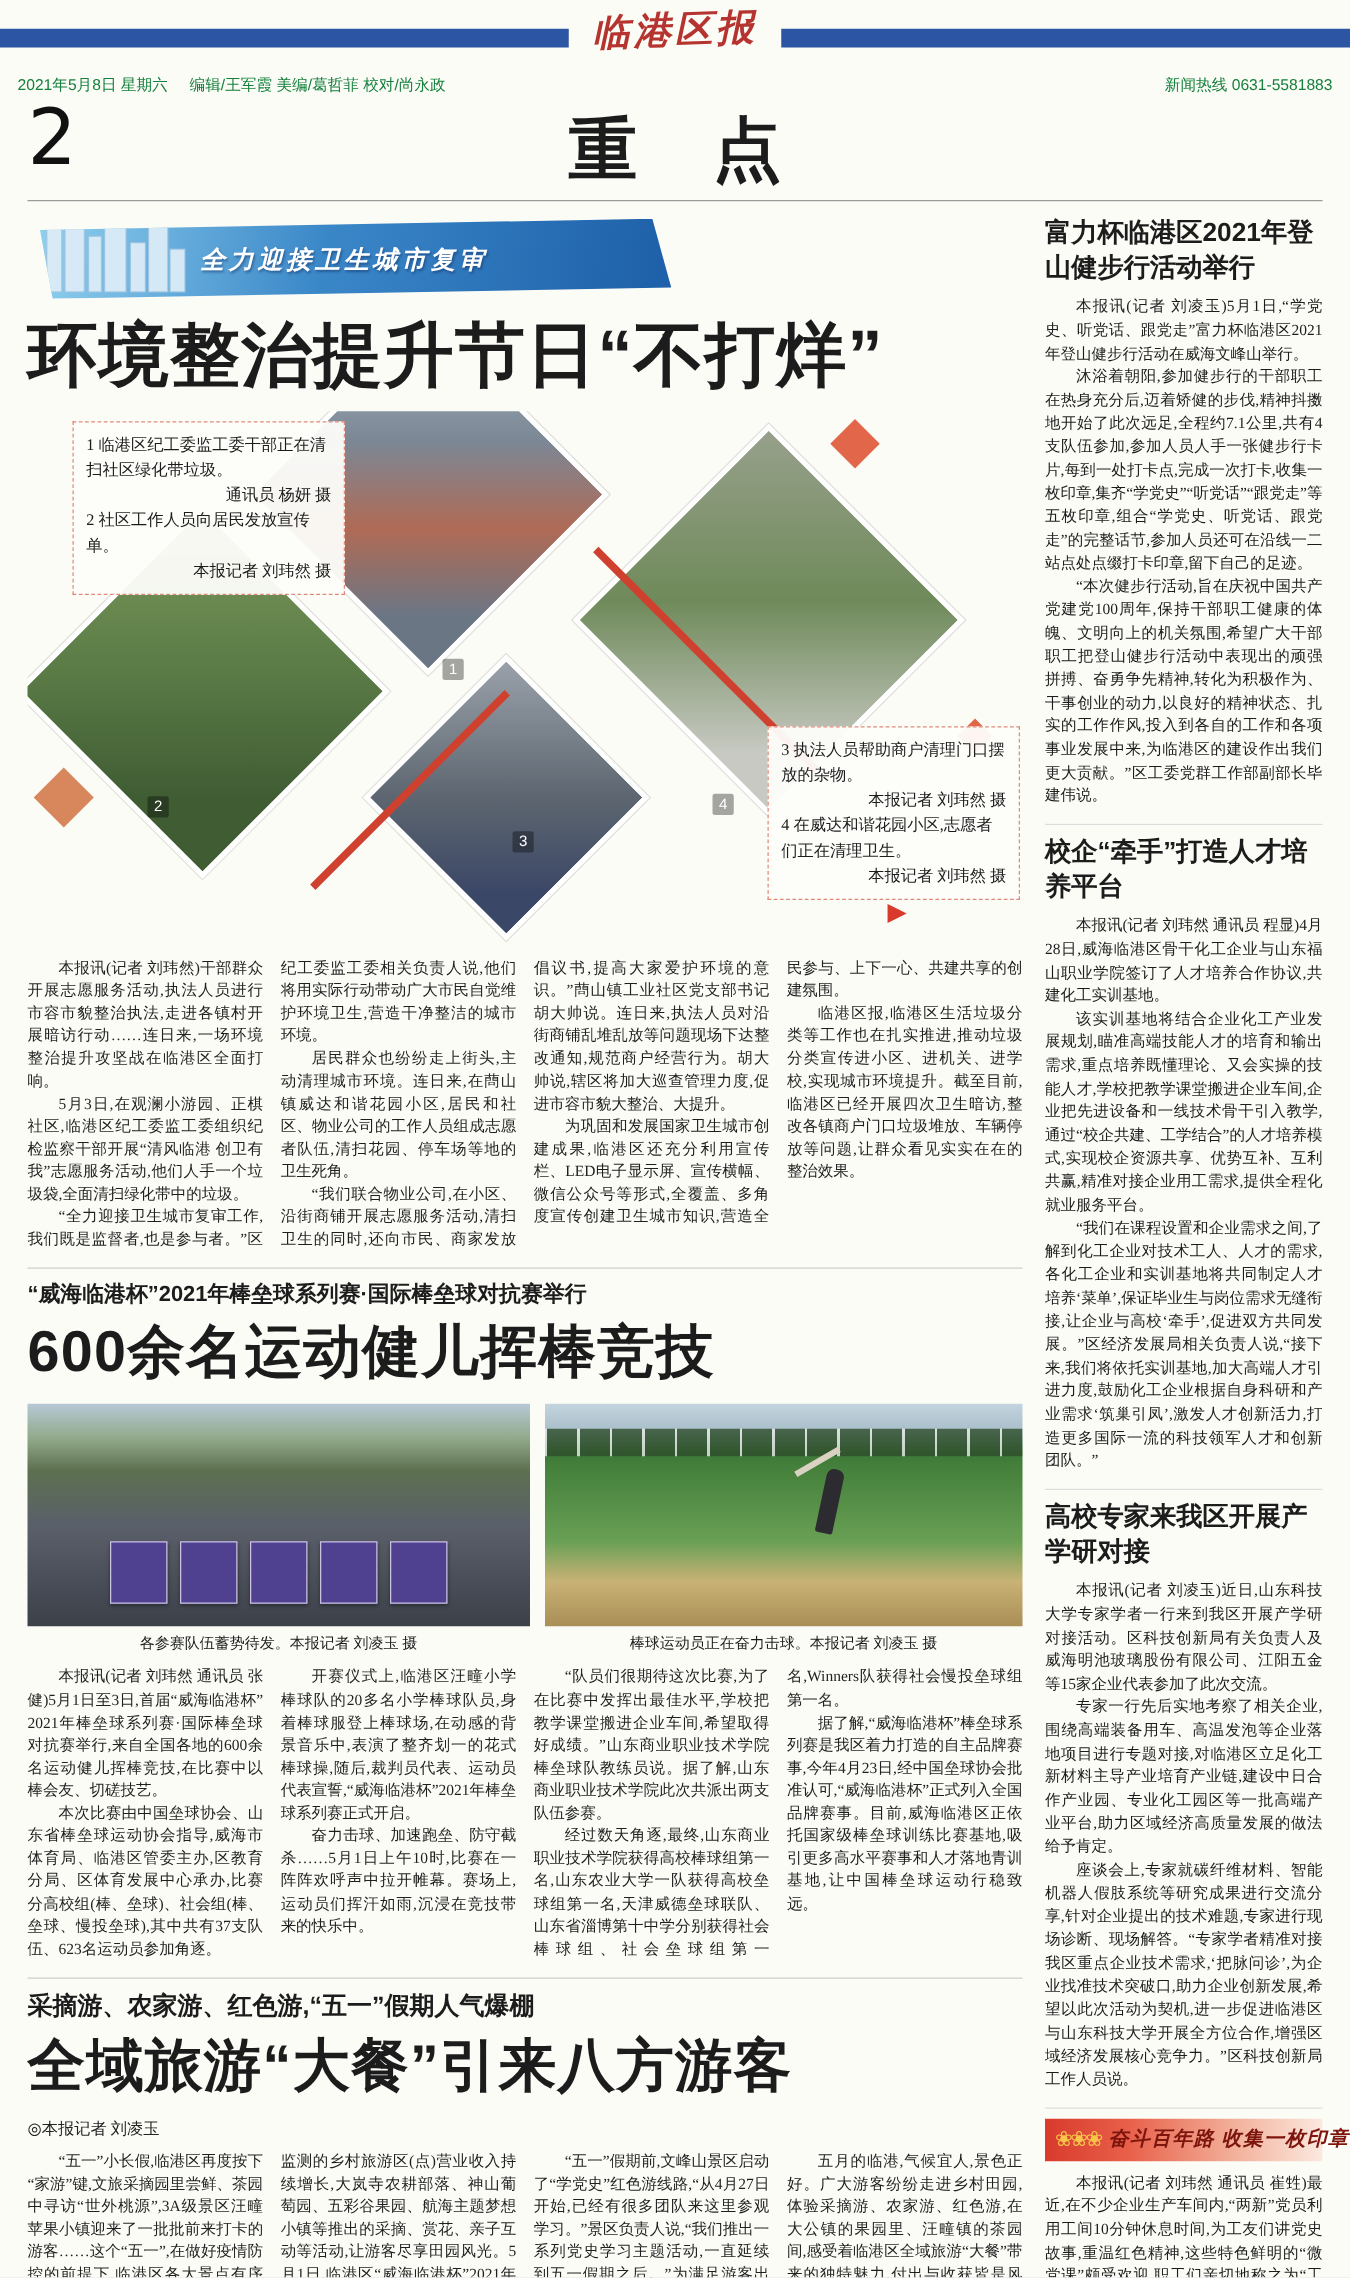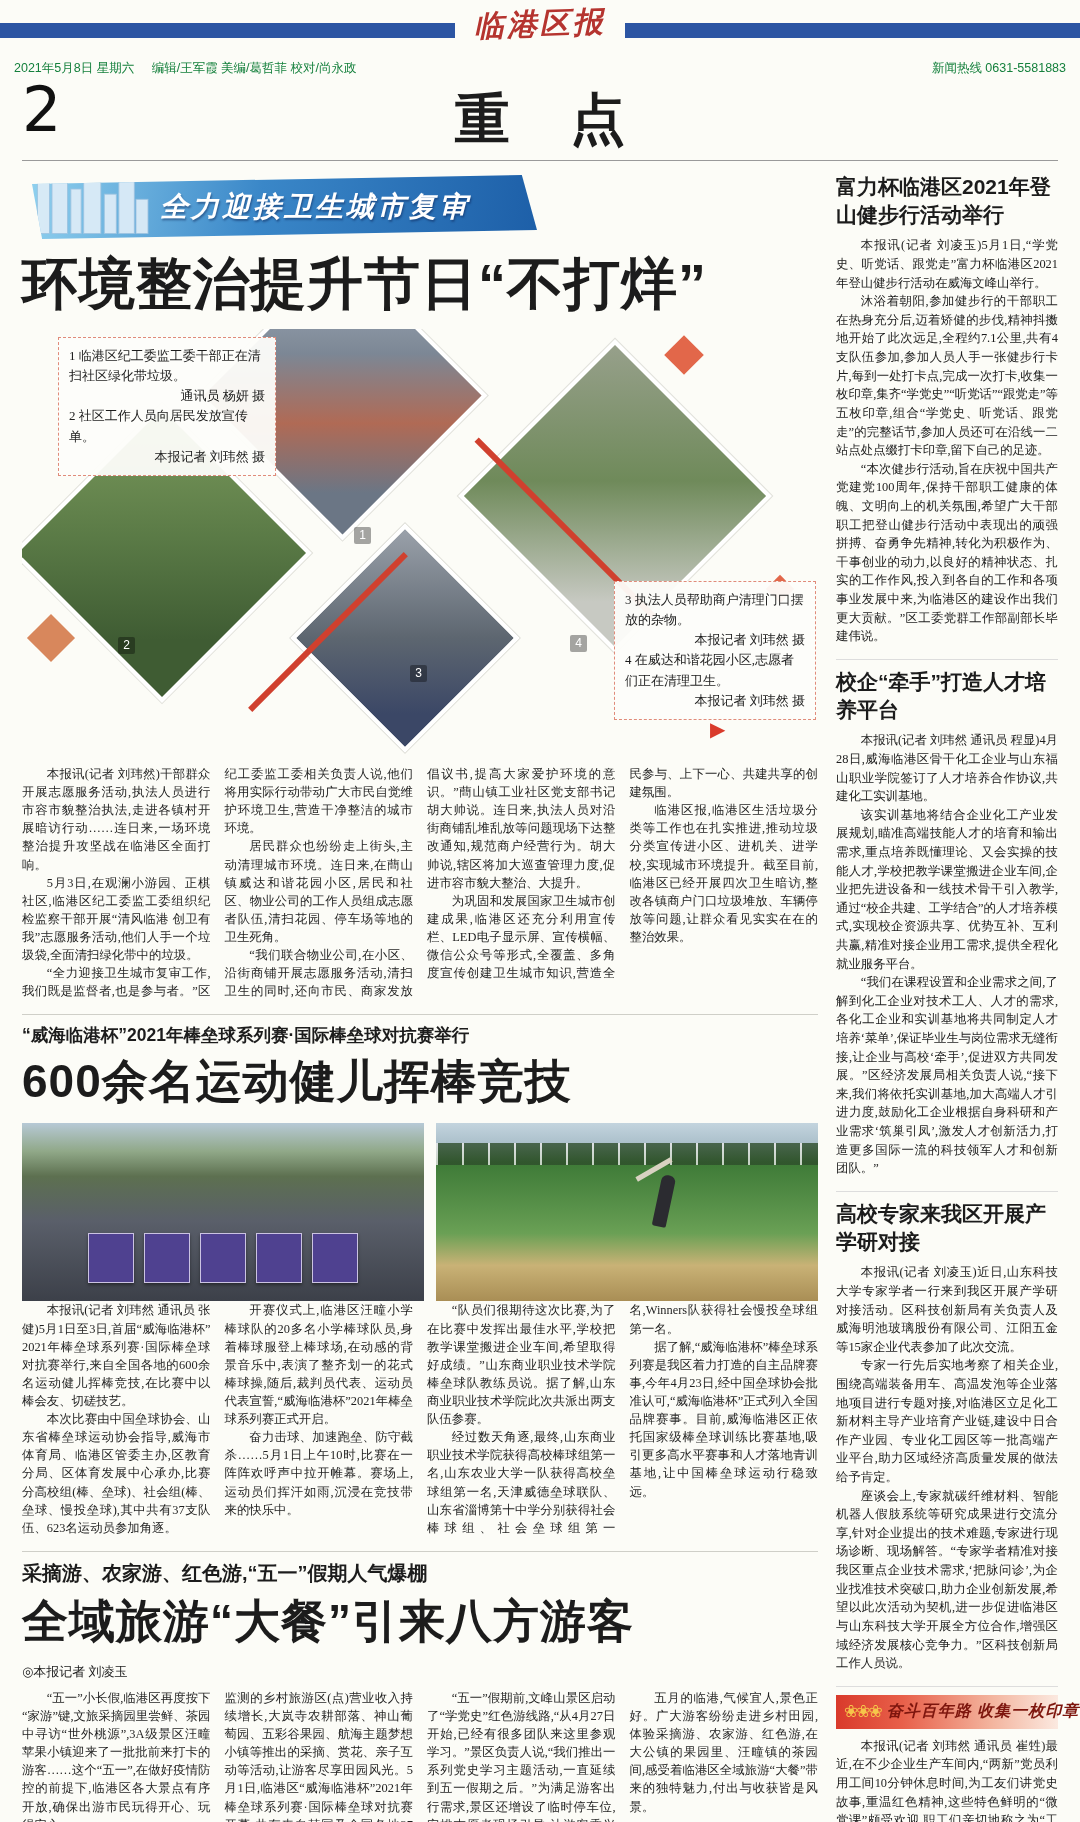"全力迎接卫生城市复审" .banner-text { font-size: 28px -> 20px }
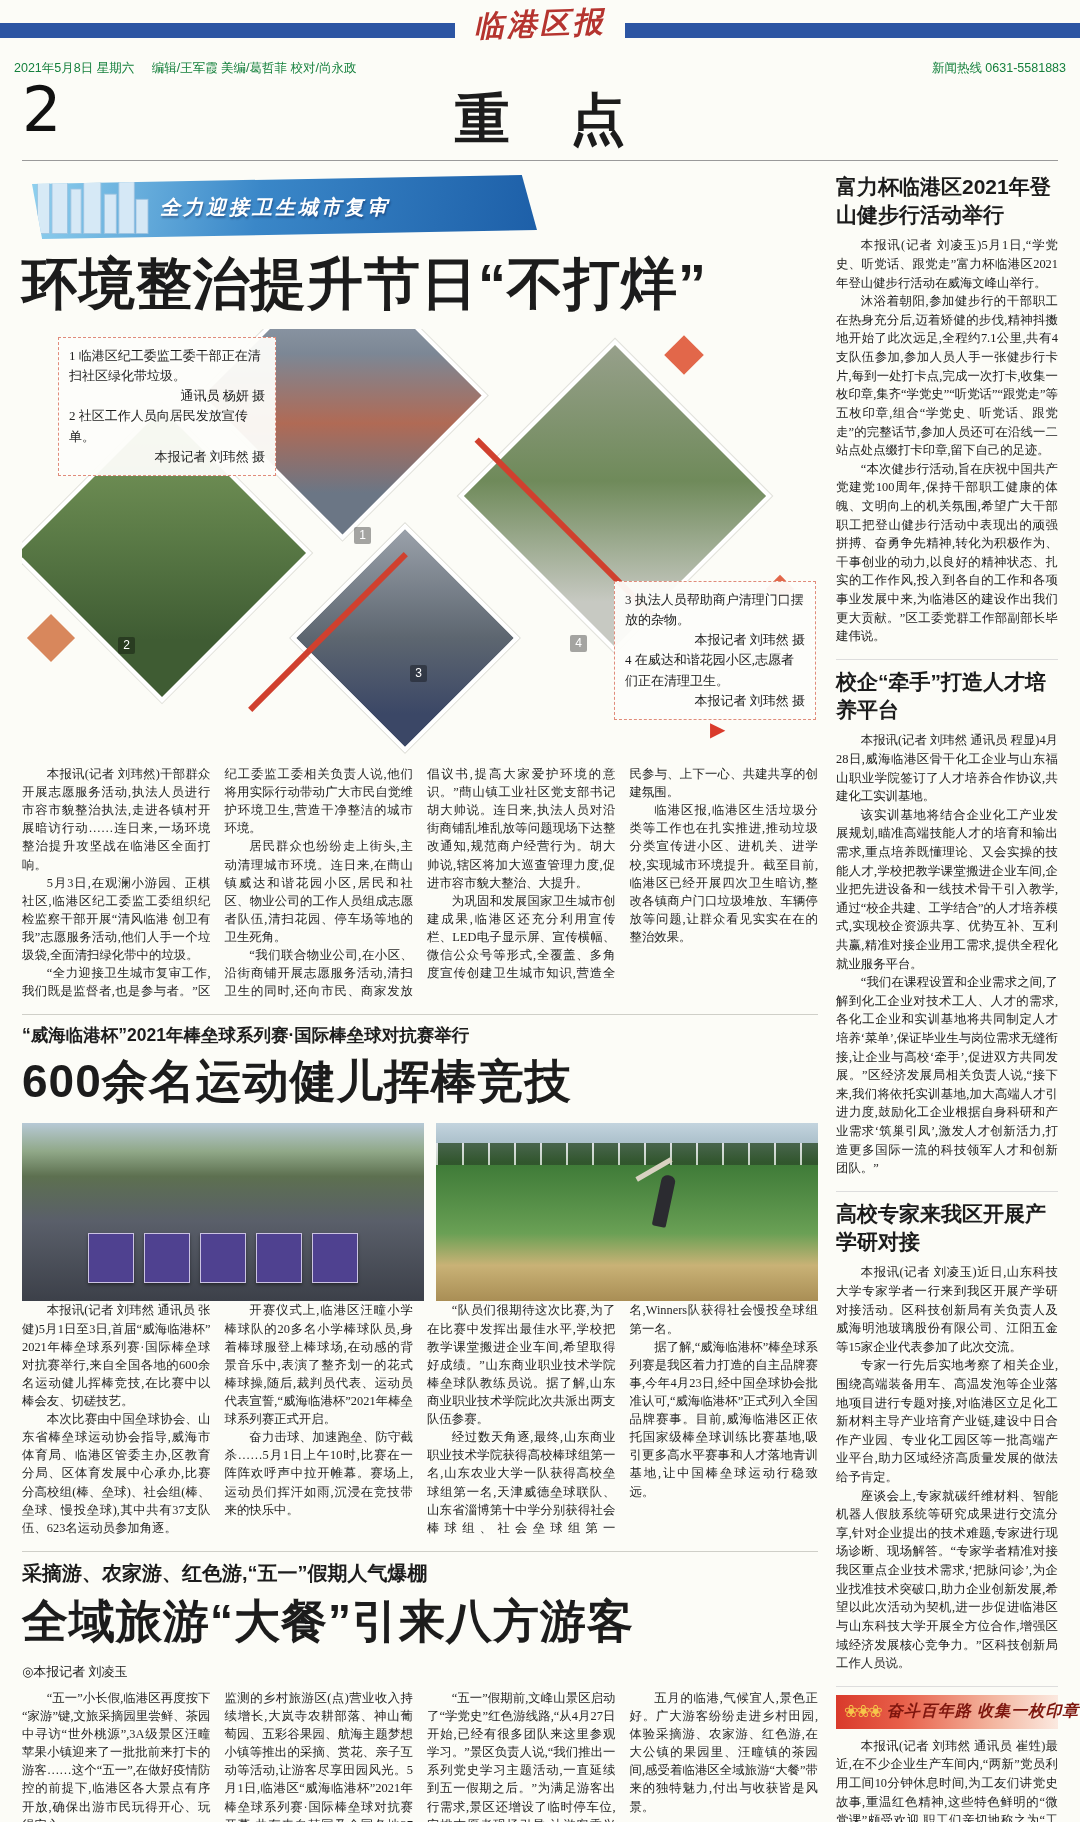"各参赛队伍蓄势待发。本报记者 刘凌玉 摄" div.ph-caps { html: none -> <div> <div>各参赛队伍蓄势待发。本报记者 刘凌玉 摄</div> <div>棒球运动员正在奋力击球。本报记者 刘凌玉 摄</div> </div> }
